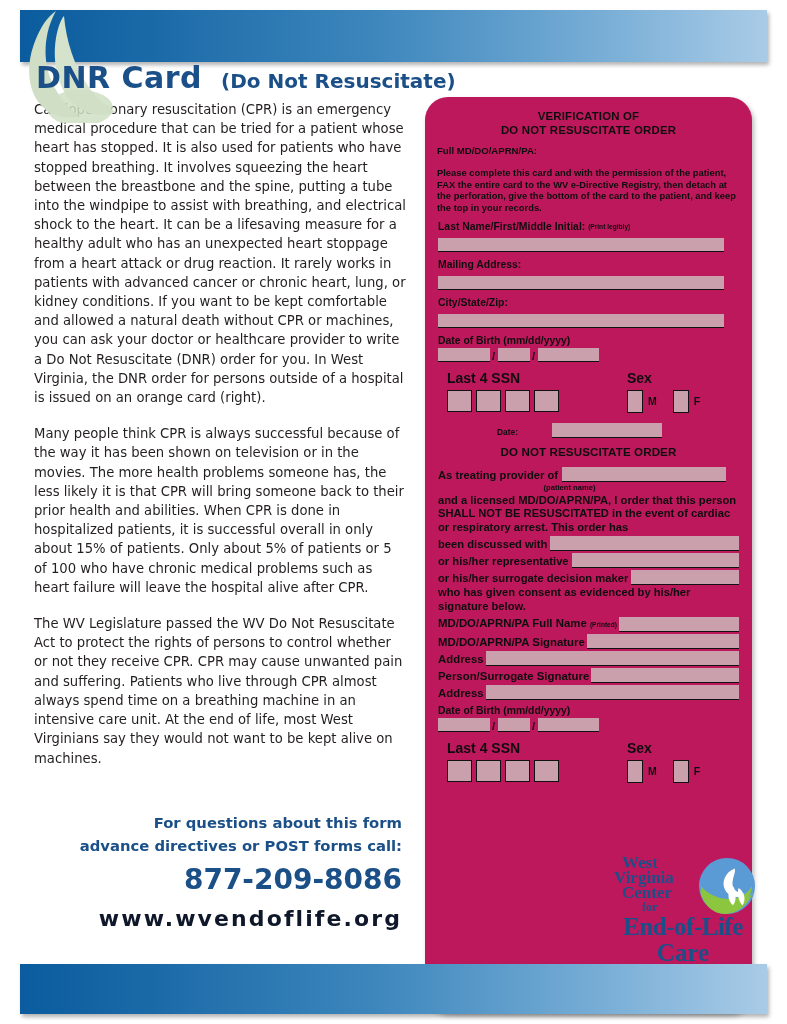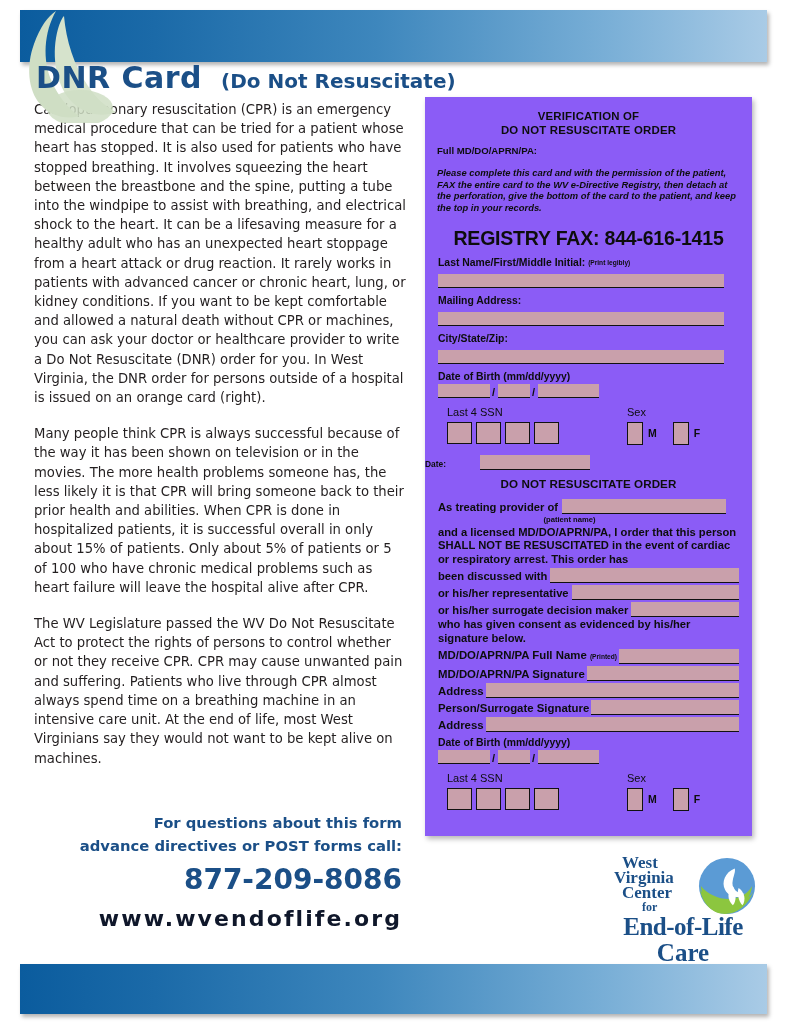"VERIFICATION OF" .card { background: #8b5cf6 -> #be185d; border-radius: none -> 23px; height: 739px -> 916px }
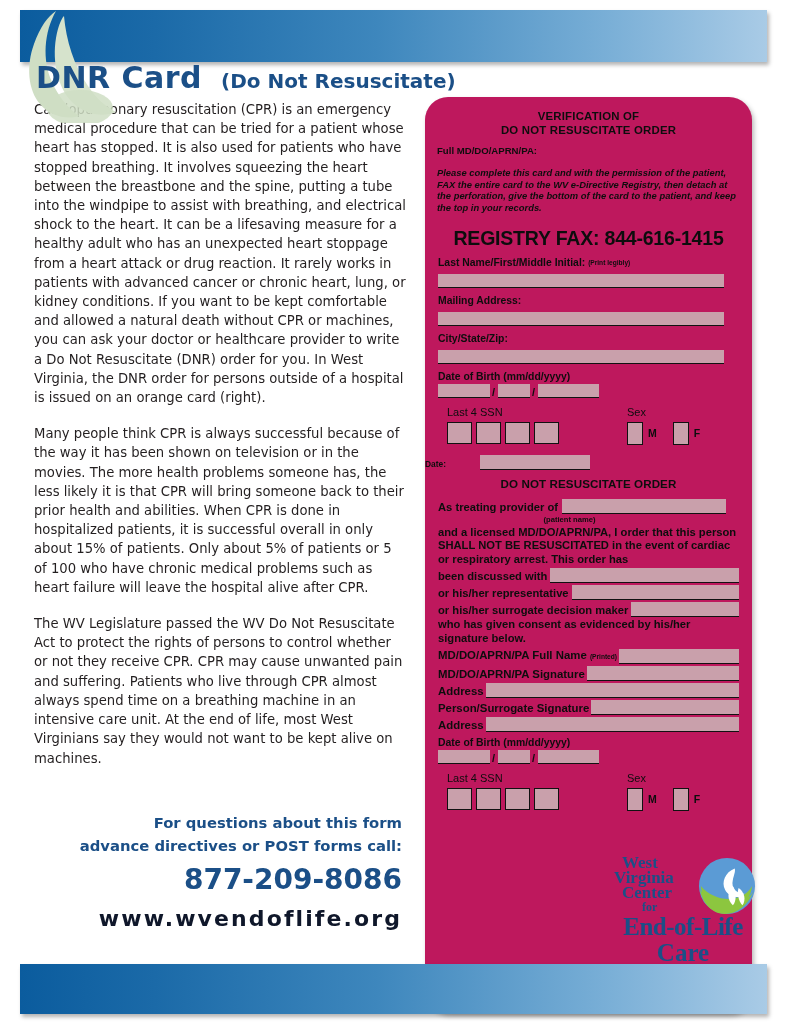"Please complete this card and" .c-instructions { font-style: italic -> none }
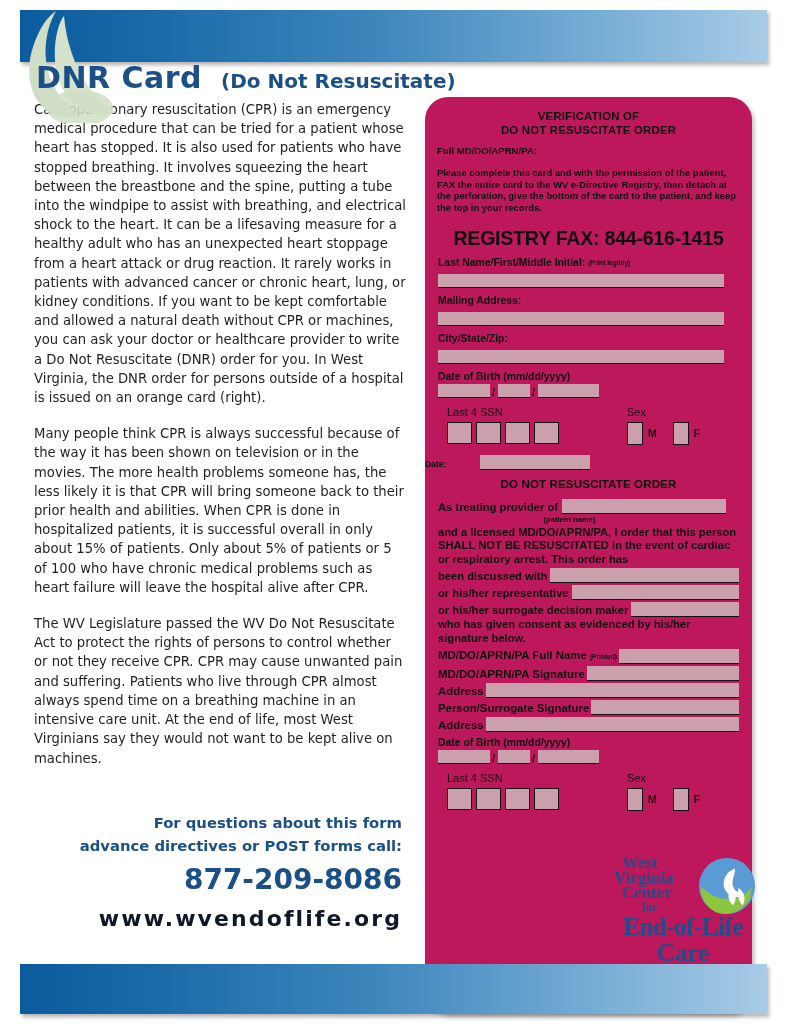"REGISTRY FAX: 844-616-1415" div.c-fax { html: <div>REGISTRY FAX: 844-616-1415</div> -> none }
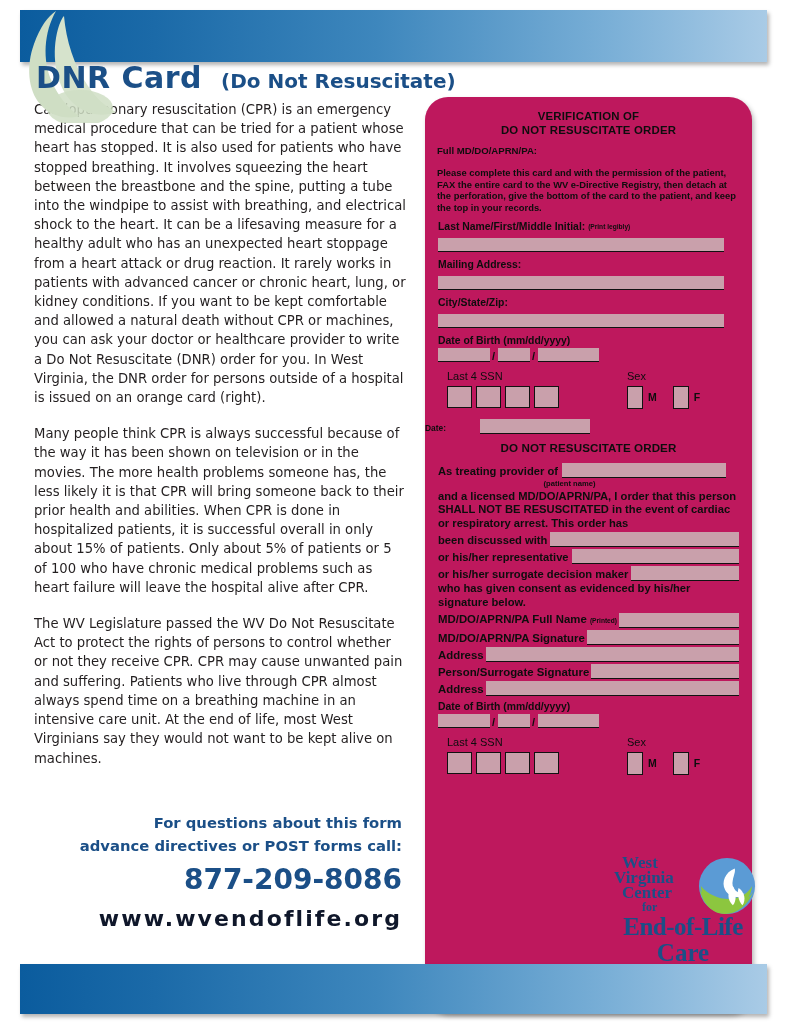"Last 4 SSN" .sub-label { font-size: 11px -> 14px; font-weight: normal -> bold }
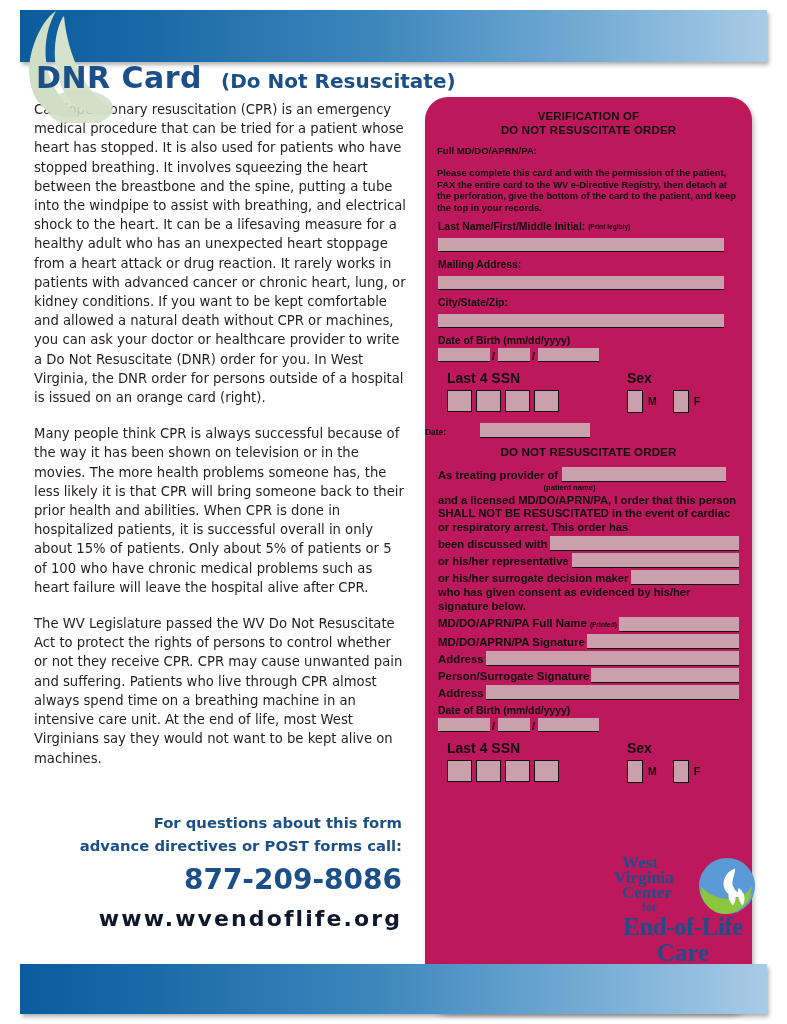"Date:" .date-row { justify-content: flex-start -> center }
